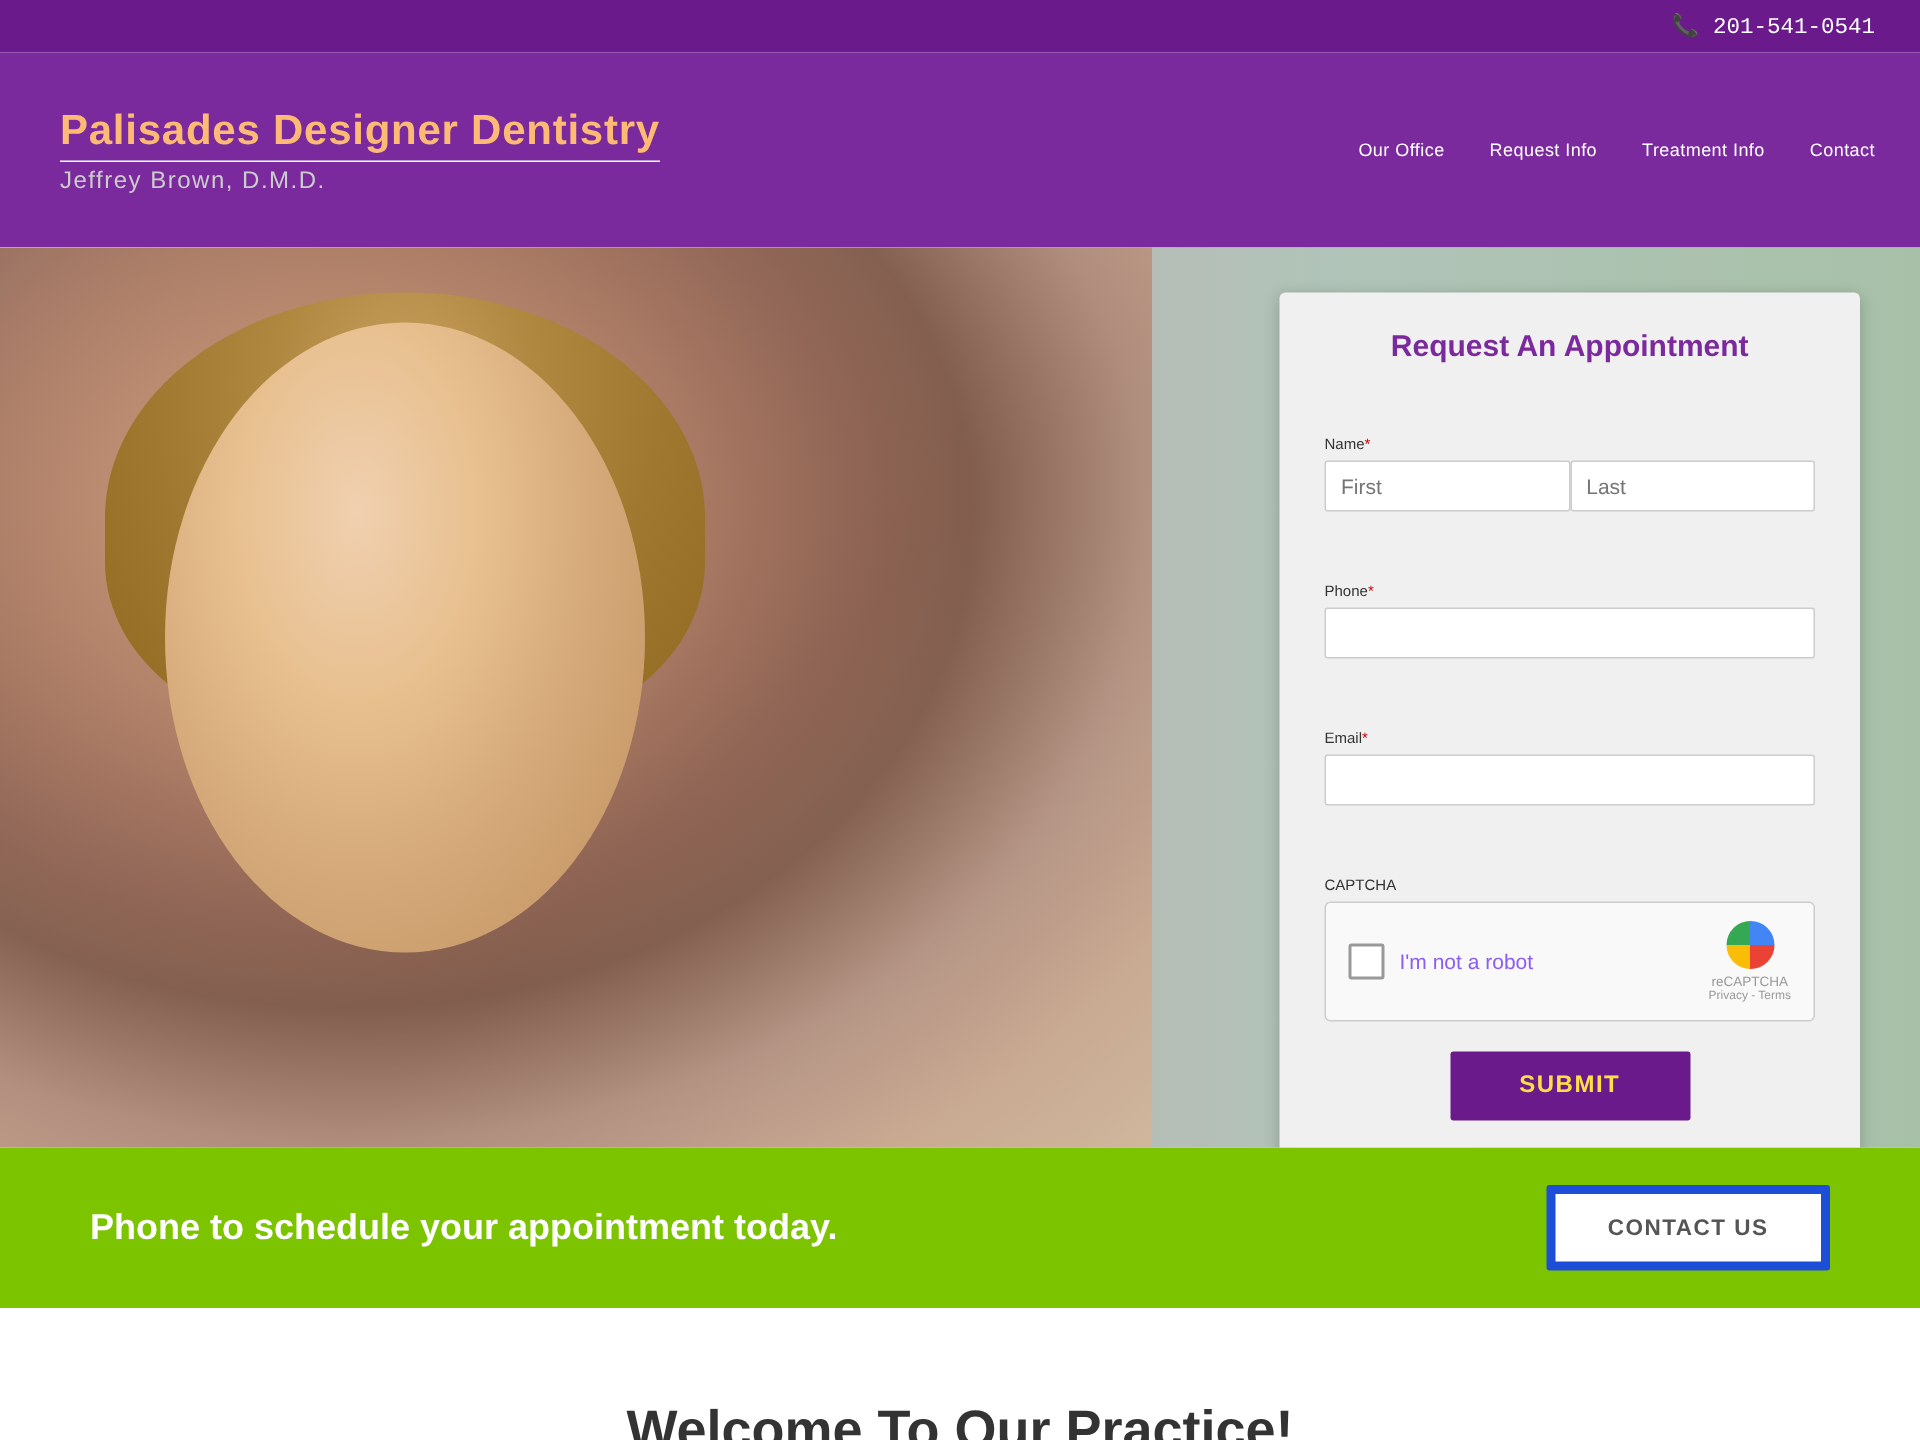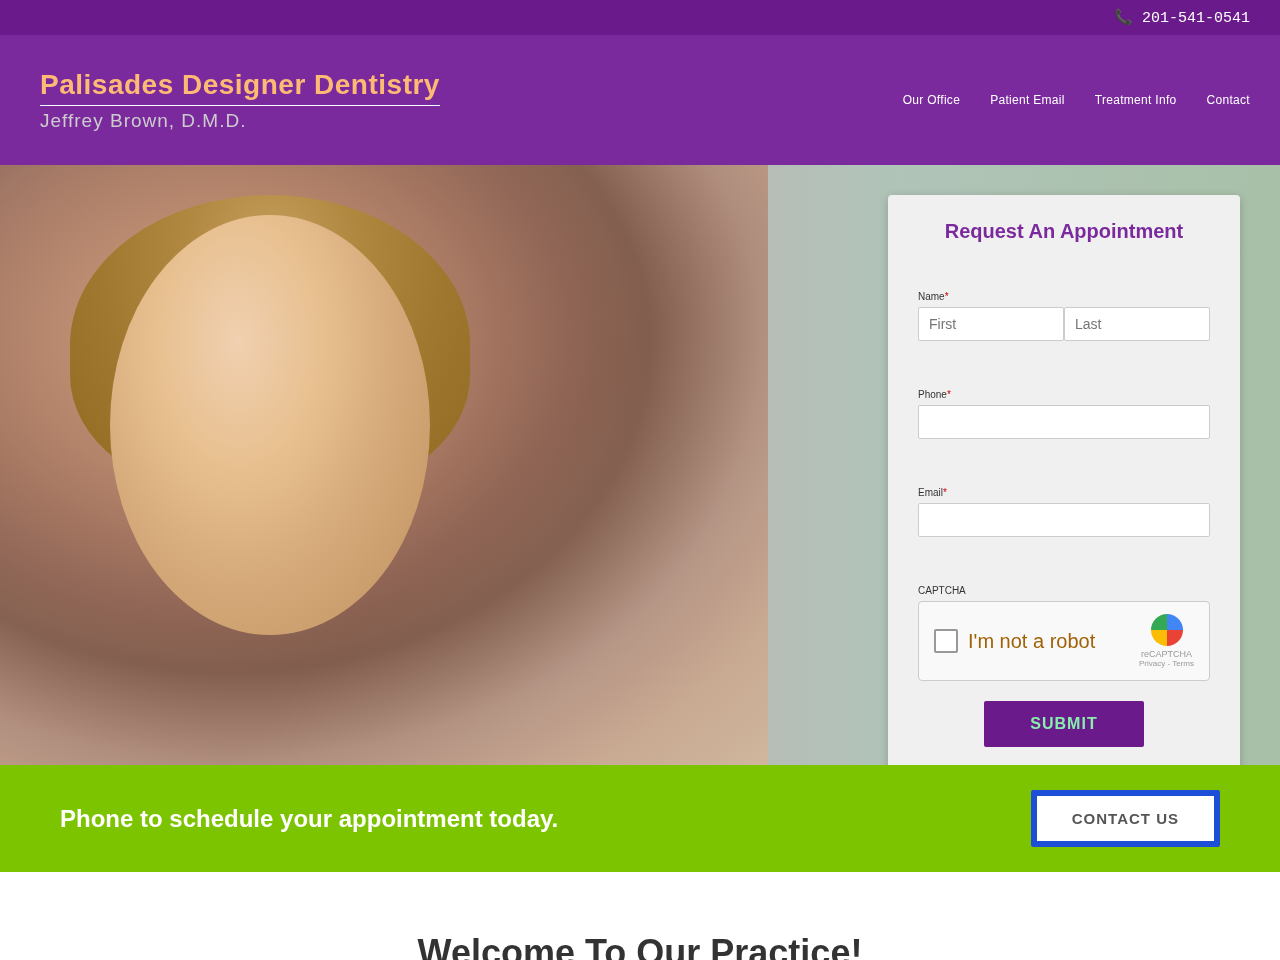"Patient Email" a { text: Patient Email -> Request Info }
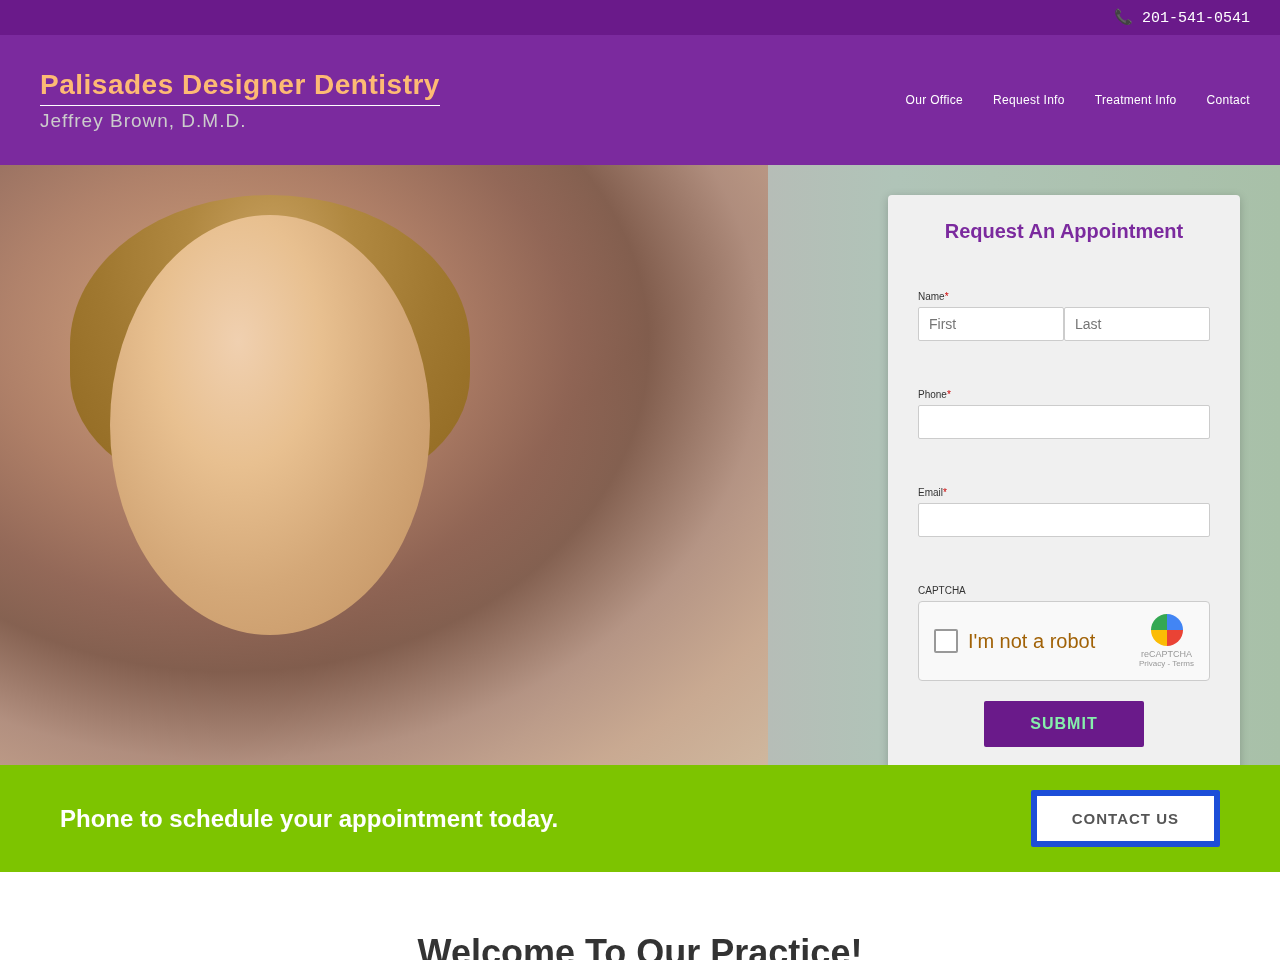"Jeffrey Brown, D.M.D." .logo-sub { font-size: 19px -> 16px }
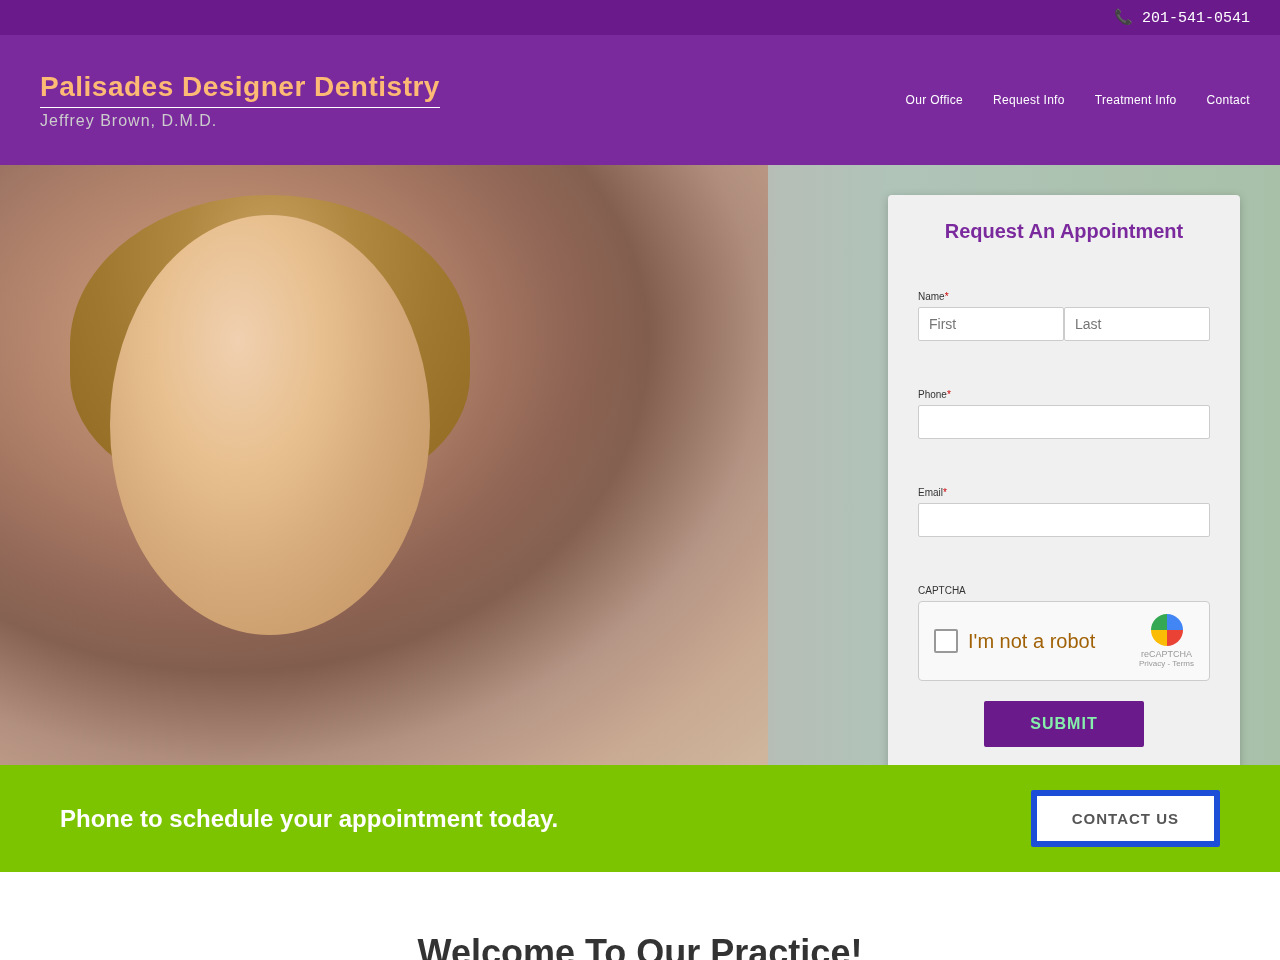"Request An Appointment" .form-container { width: 352px -> 387px }
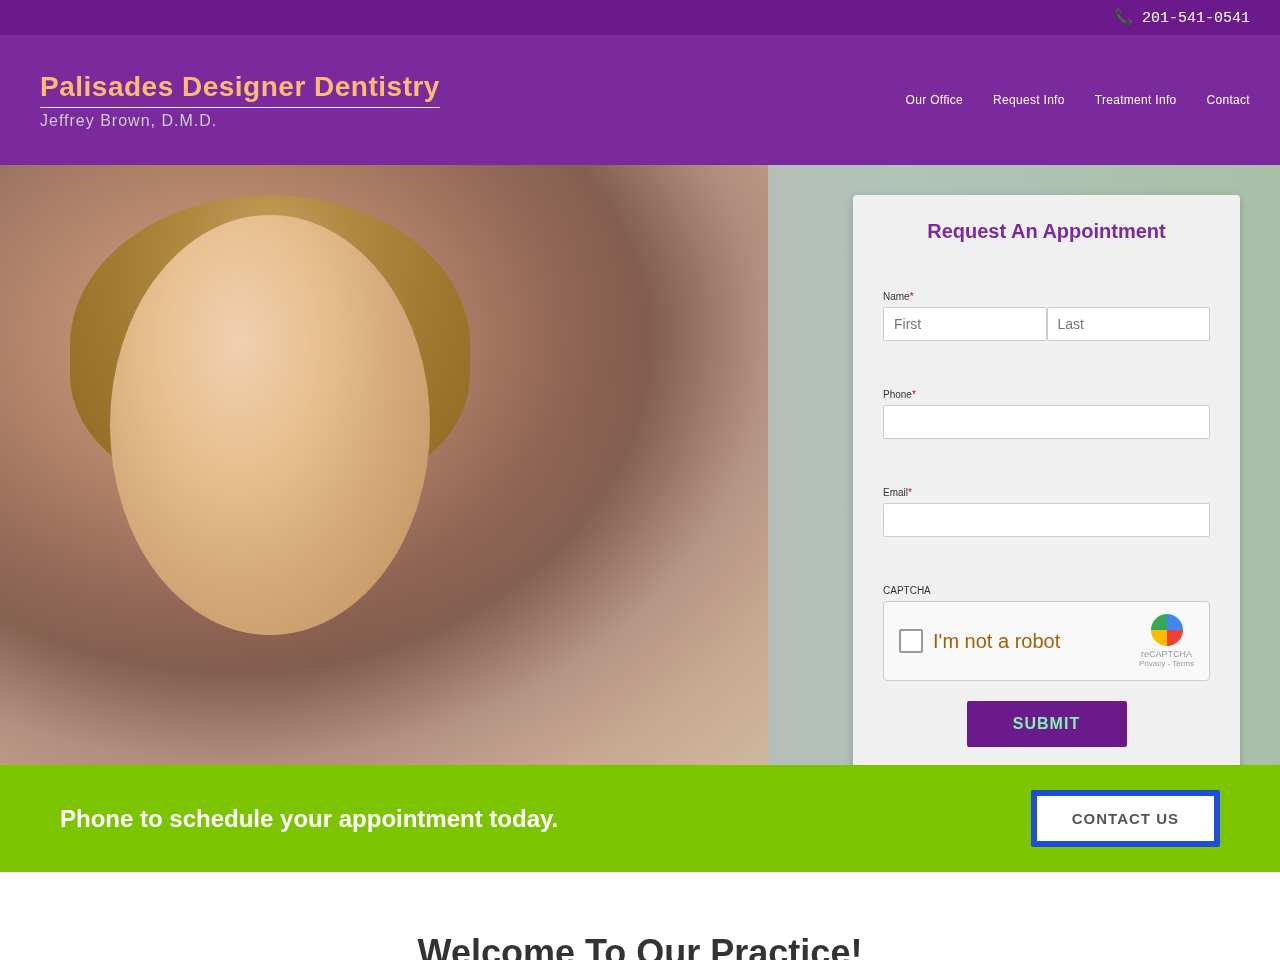"I'm not a robot" .captcha-text { color: #a16207 -> #8b5cf6; font-size: 20px -> 14px }
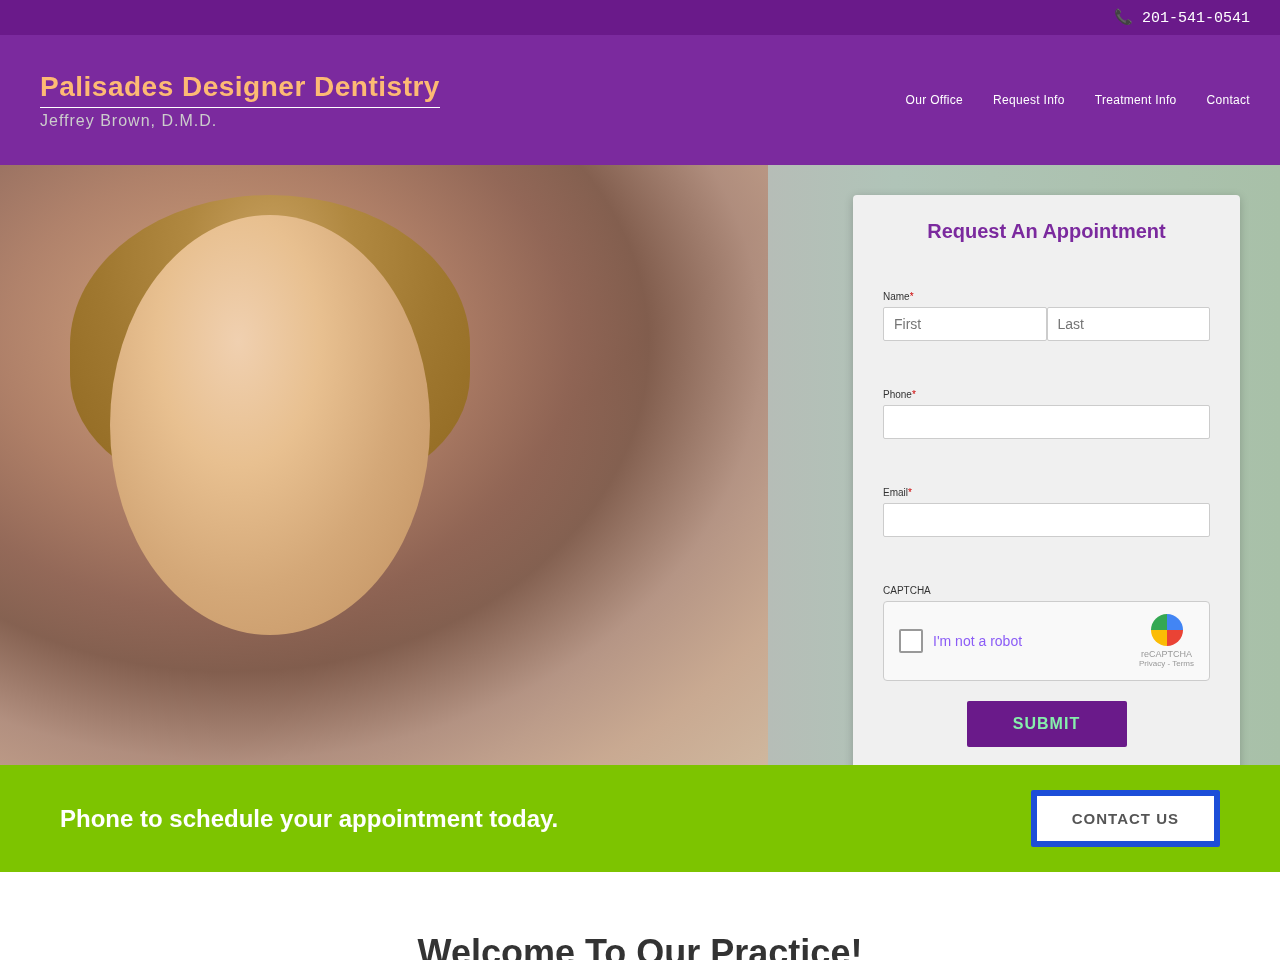"SUBMIT" .submit-btn { color: #86efac -> #fde047 }
